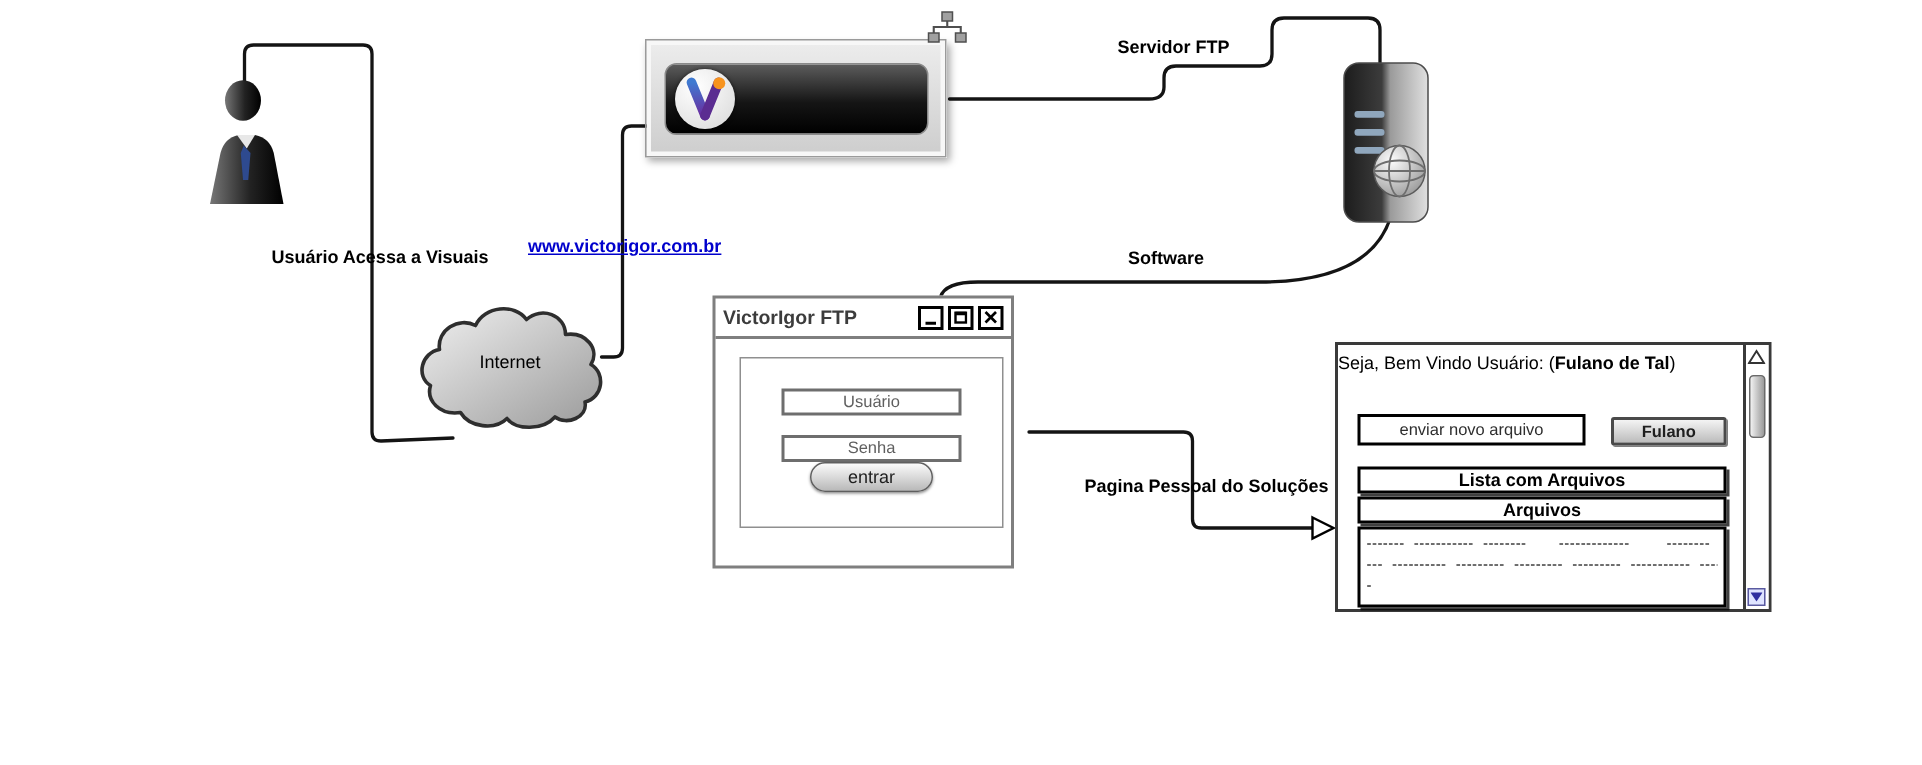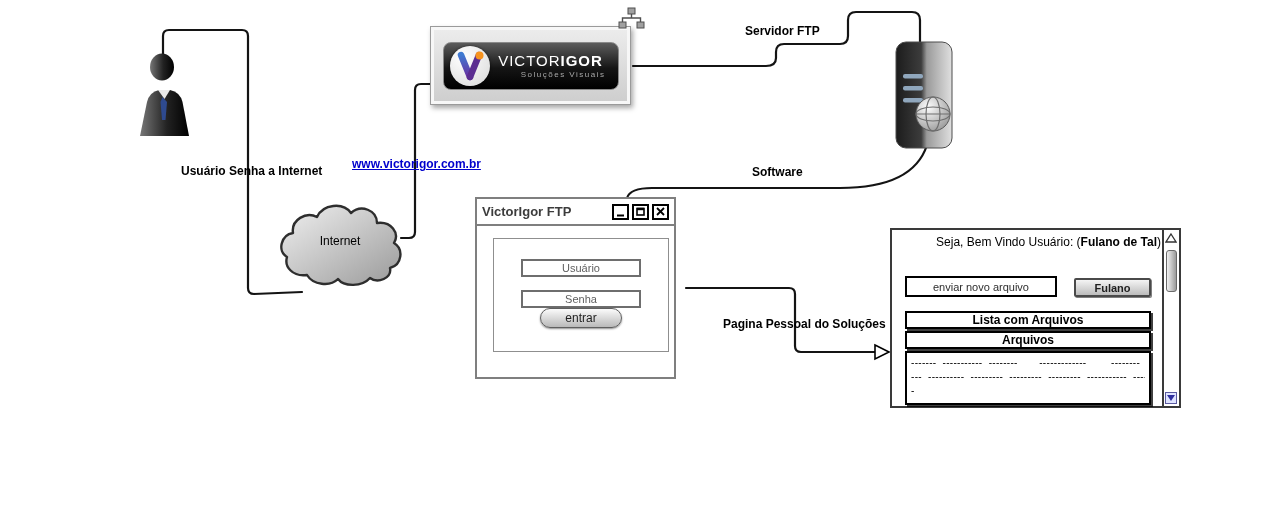"VICTORIGOR" div.logo-textwrap { html: <div> <div><span>VICTOR</span><span>IGOR</span></div> <div>Soluções Visuais</div> </div> -> none }
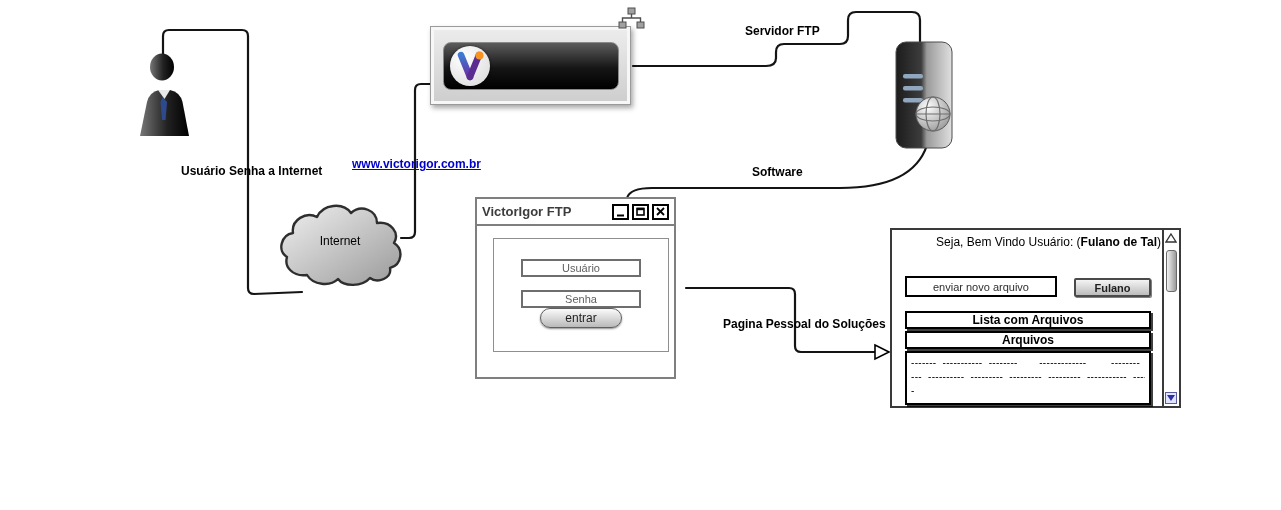"Usuário Senha a Internet" div.lbl { text: Senha a Internet -> Acessa a Visuais }
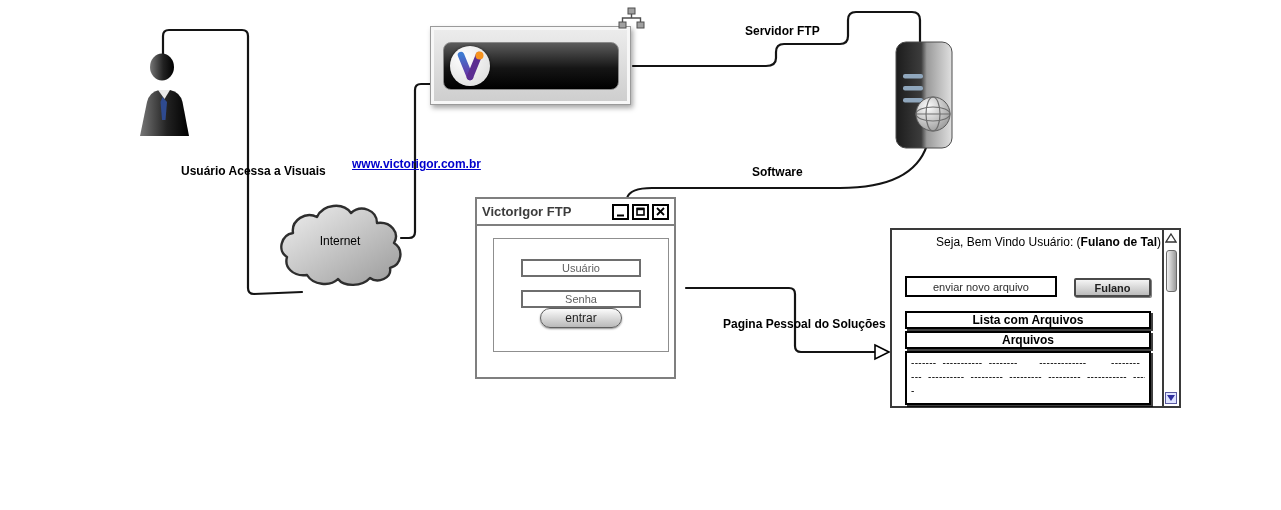"Seja, Bem Vindo Usuário: (Fulano" .welcome { text-align: right -> left }
